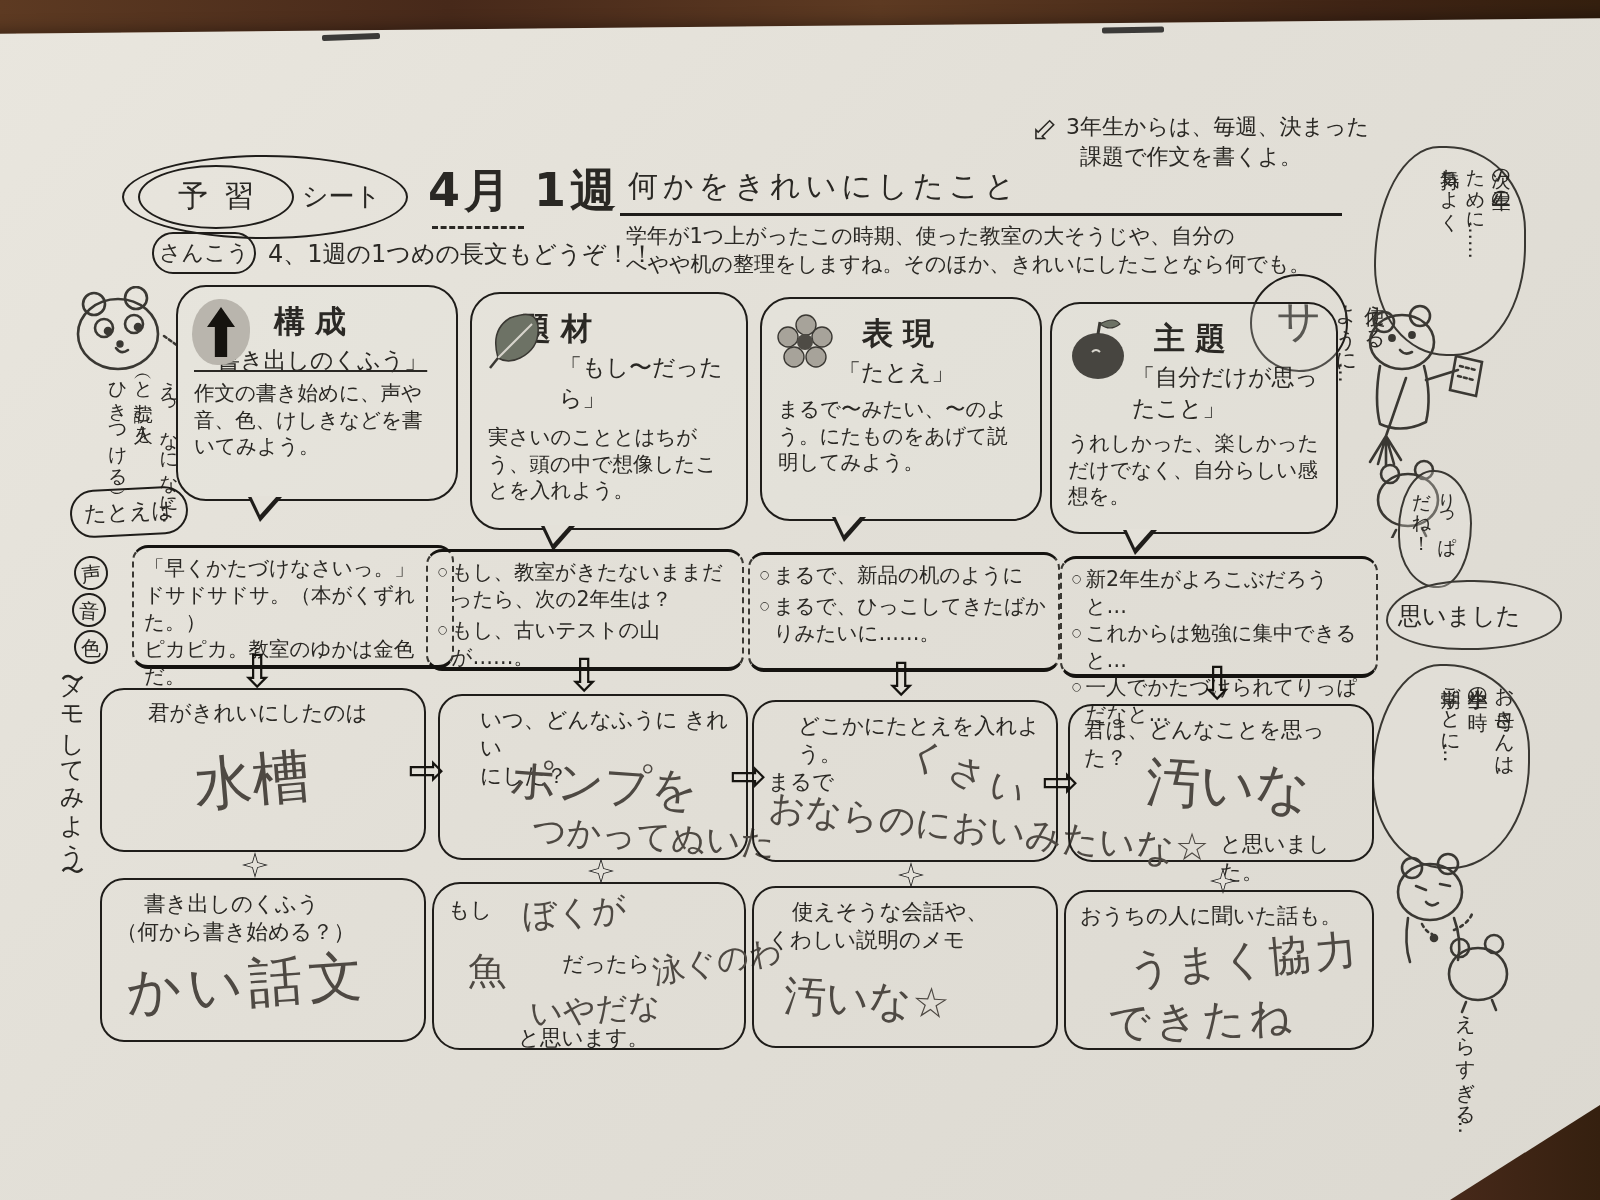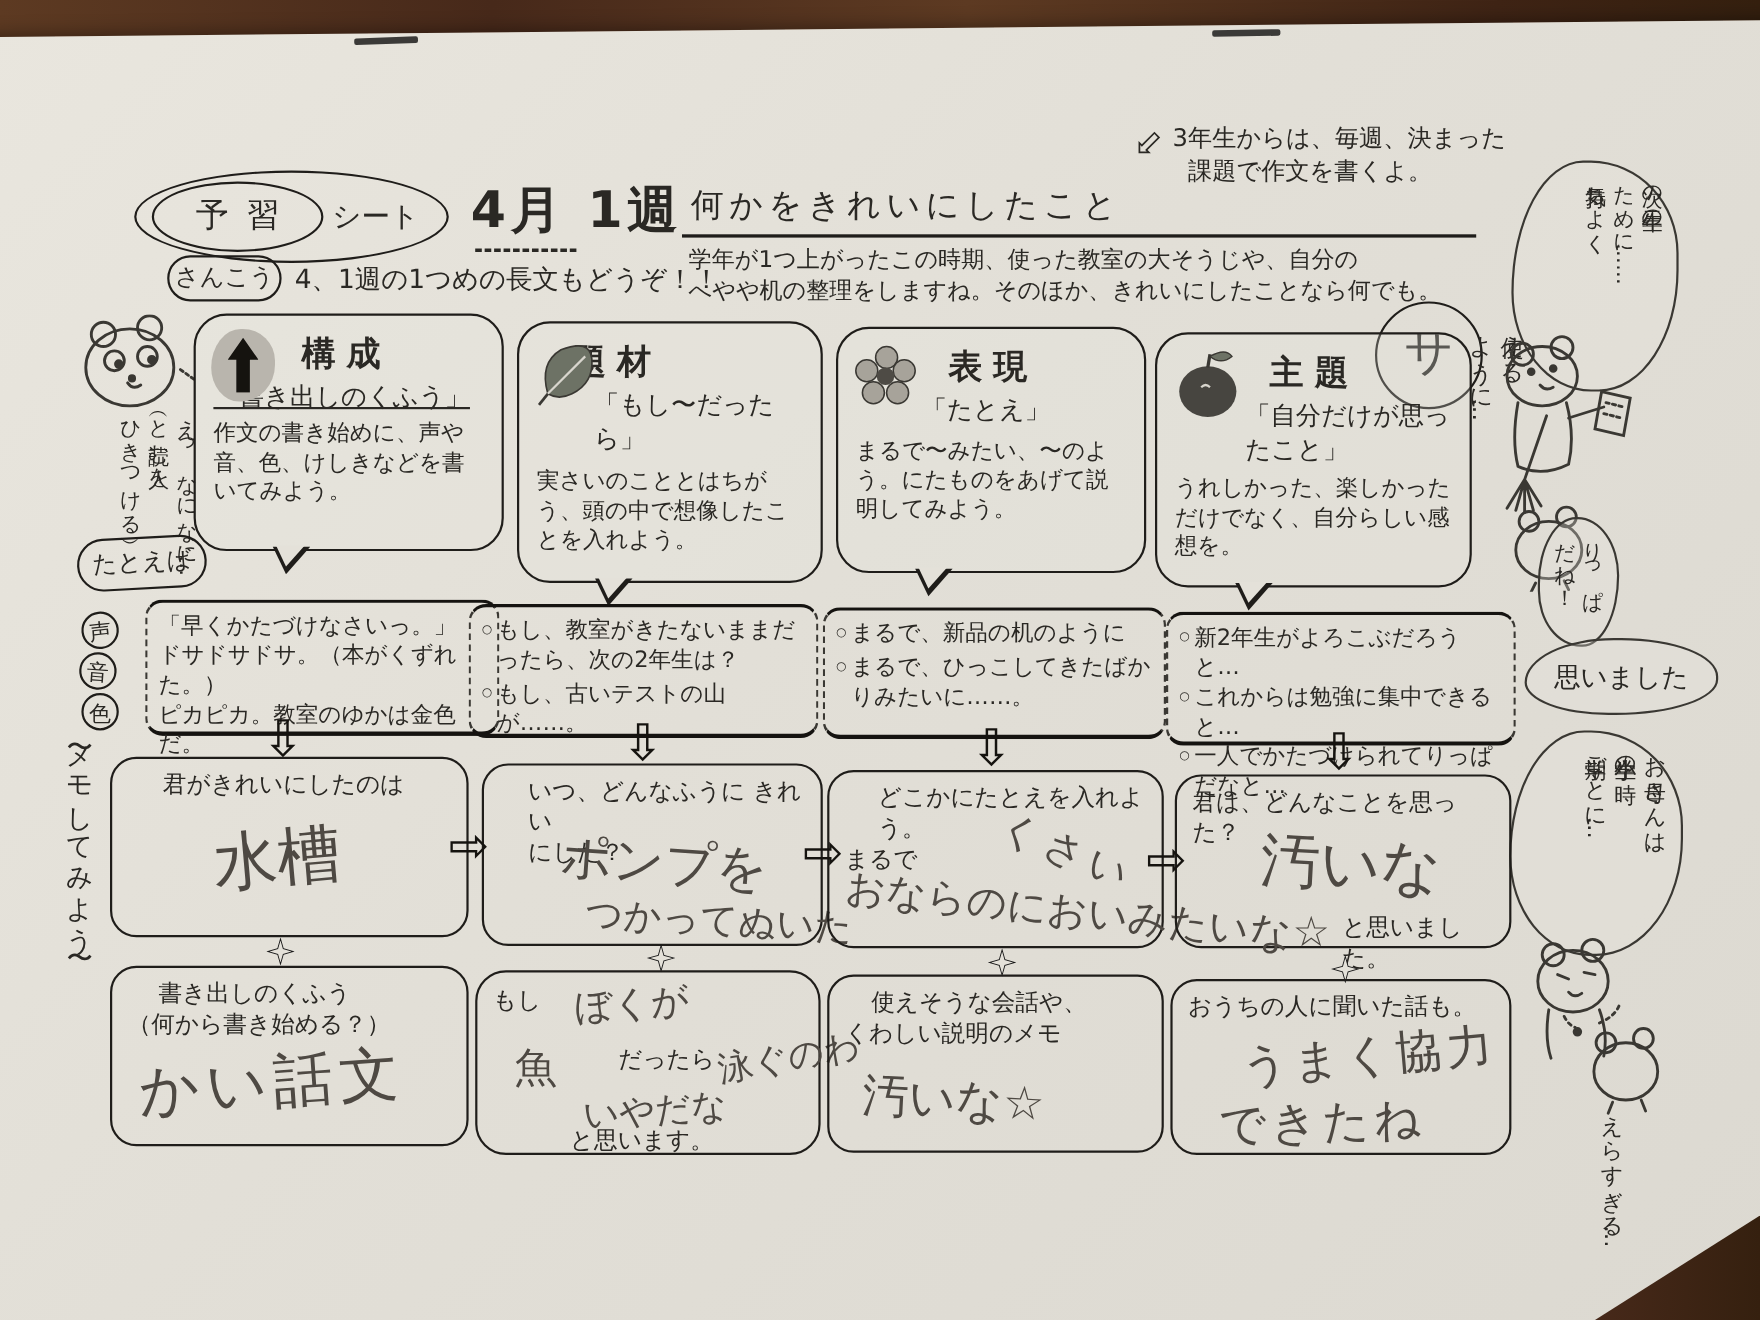"「もし〜だったら」" div.sp-sub { margin-left: 52px -> 71px }
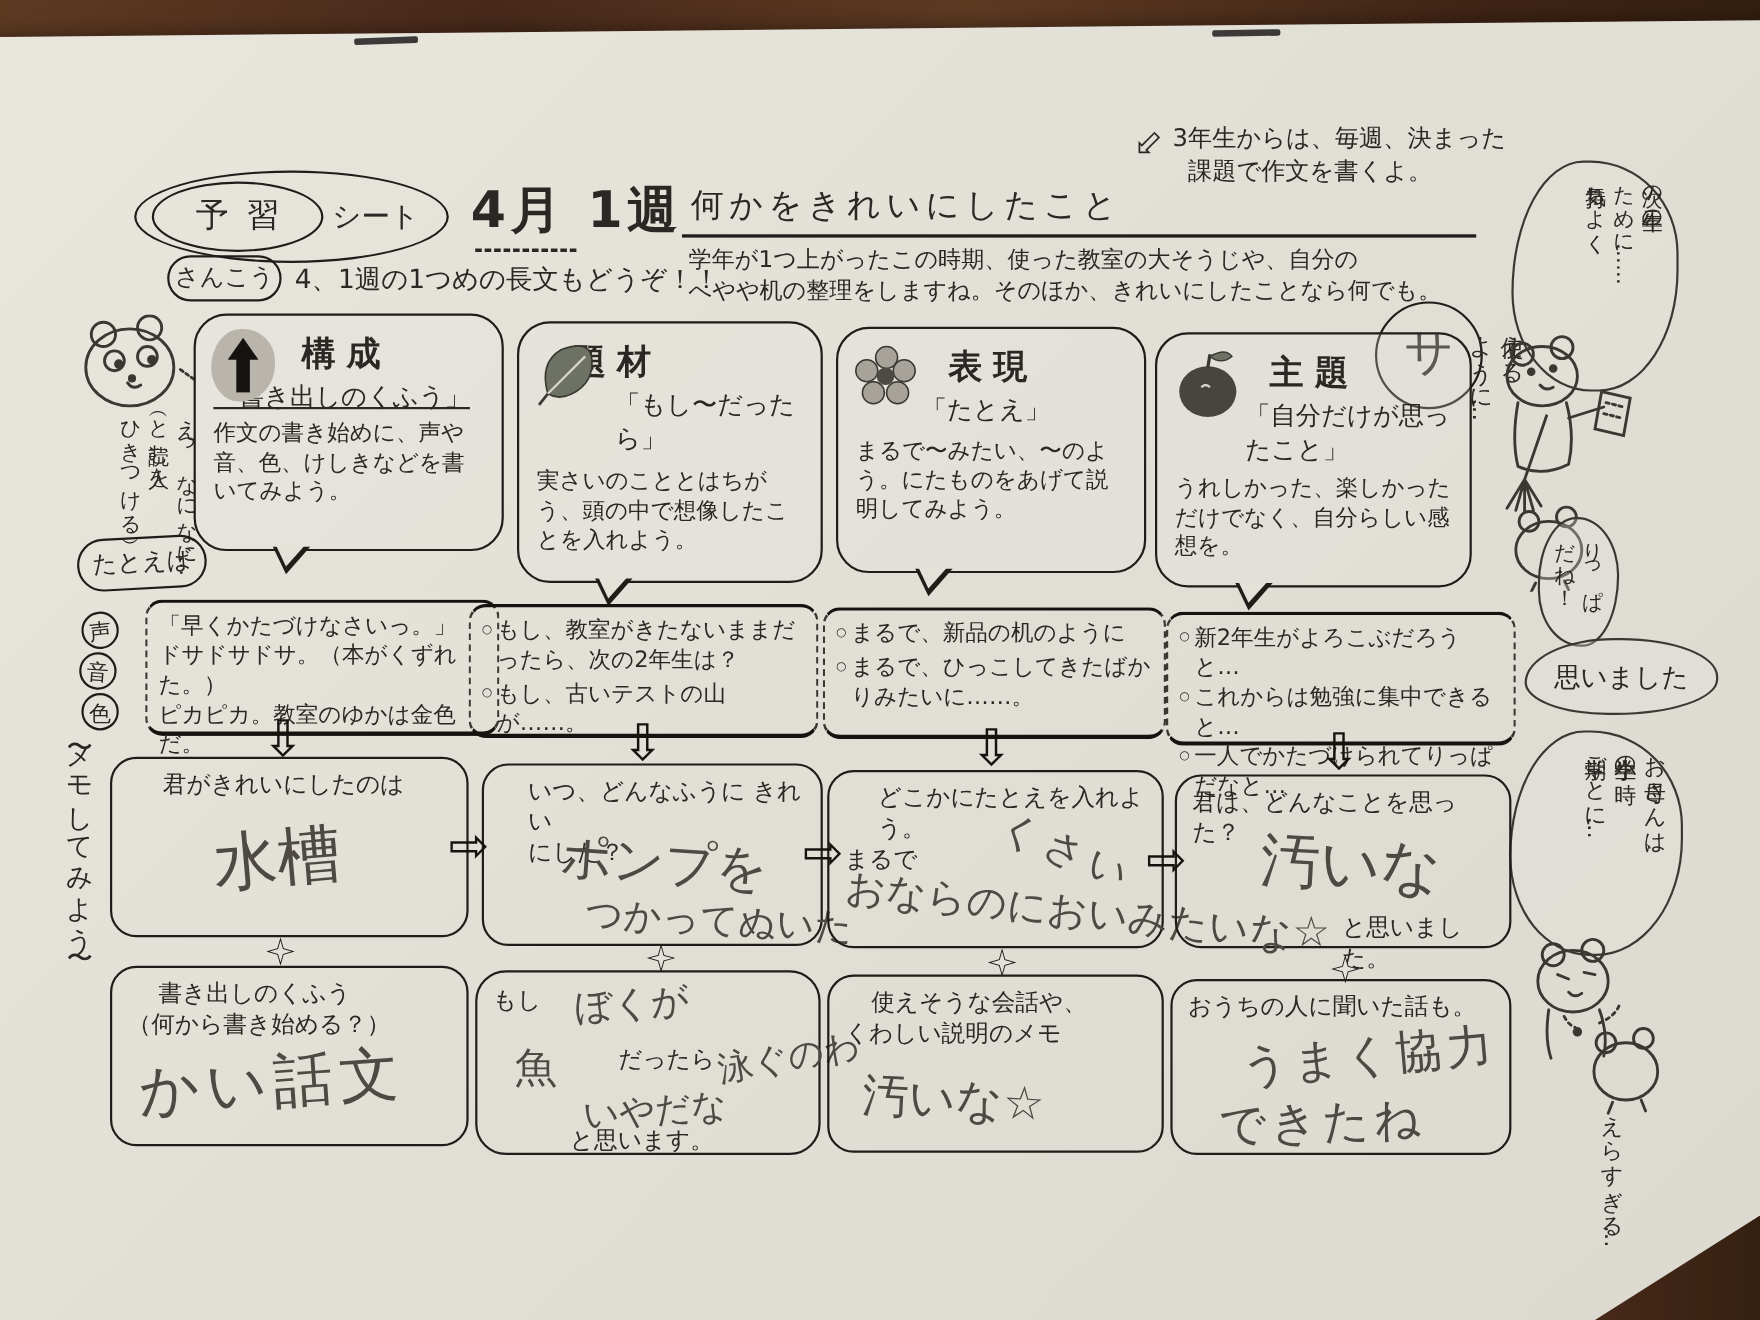"思いました" div.abs { text-align: center -> none }
